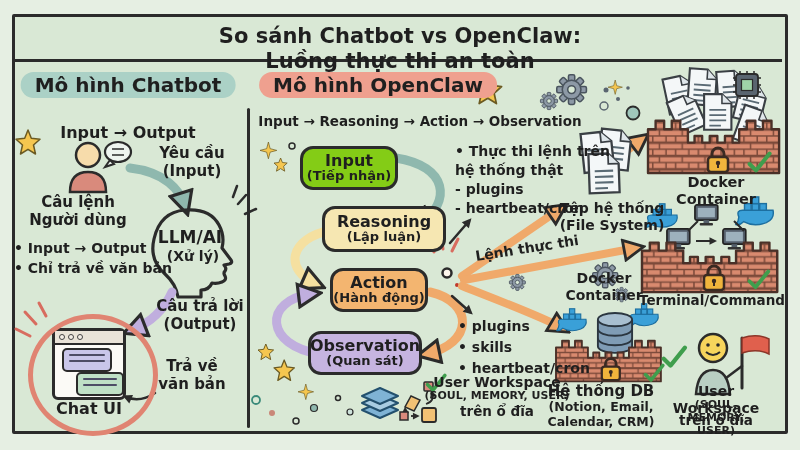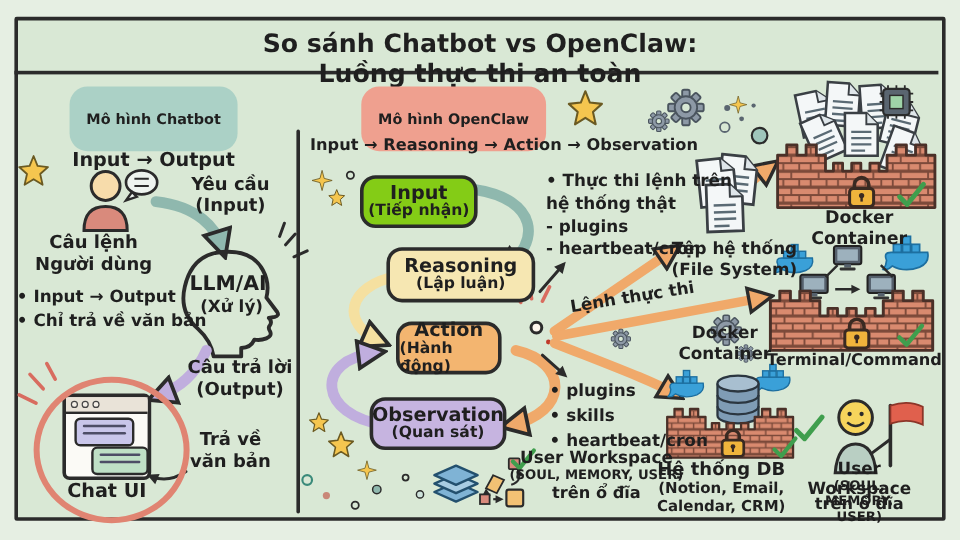"Mô hình Chatbot" .pill { font-size: 12px -> 20px; padding: 20px 14px -> 1px 14px }
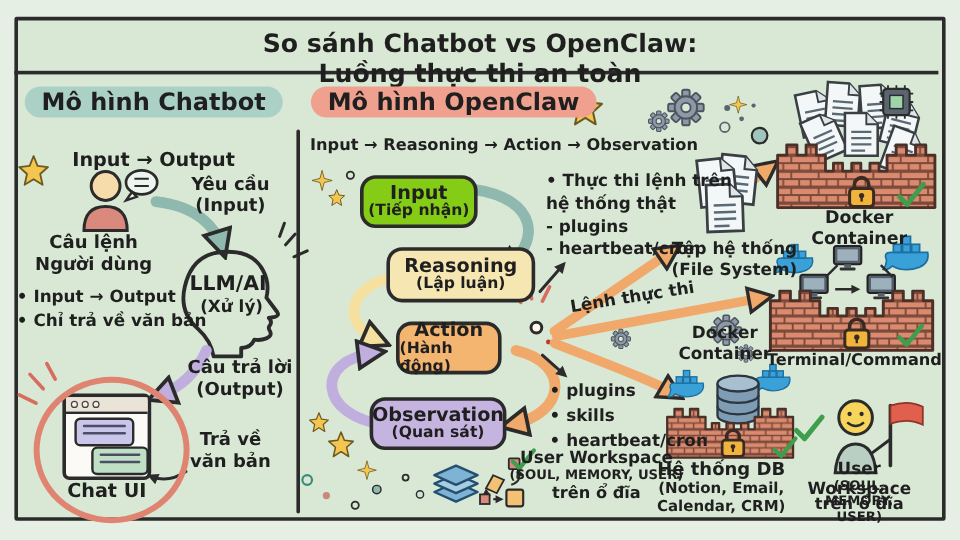"Action" div.stage { width: 88px -> 98px }
